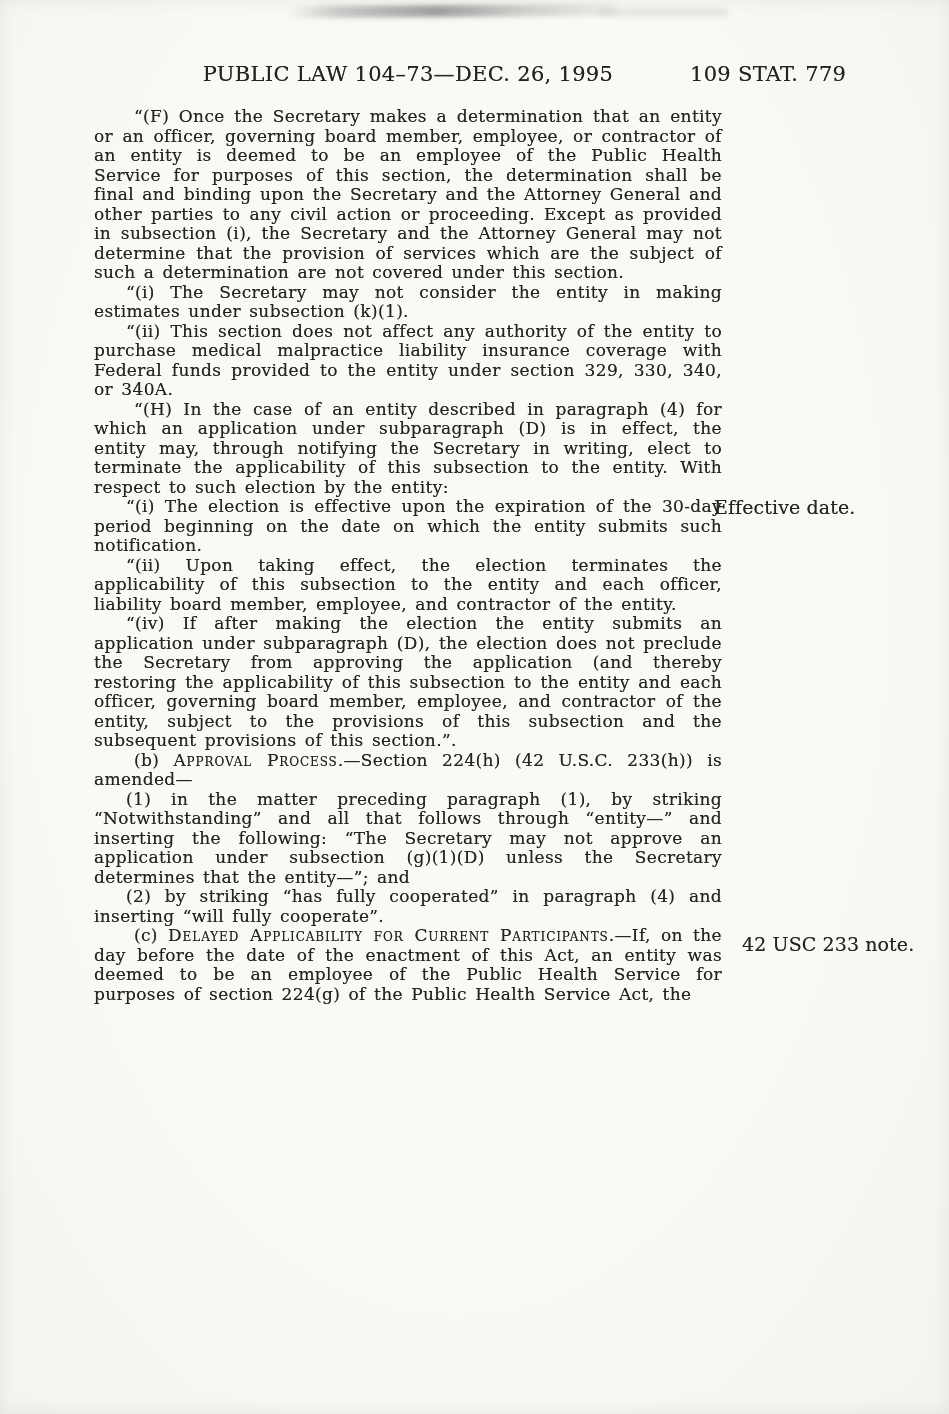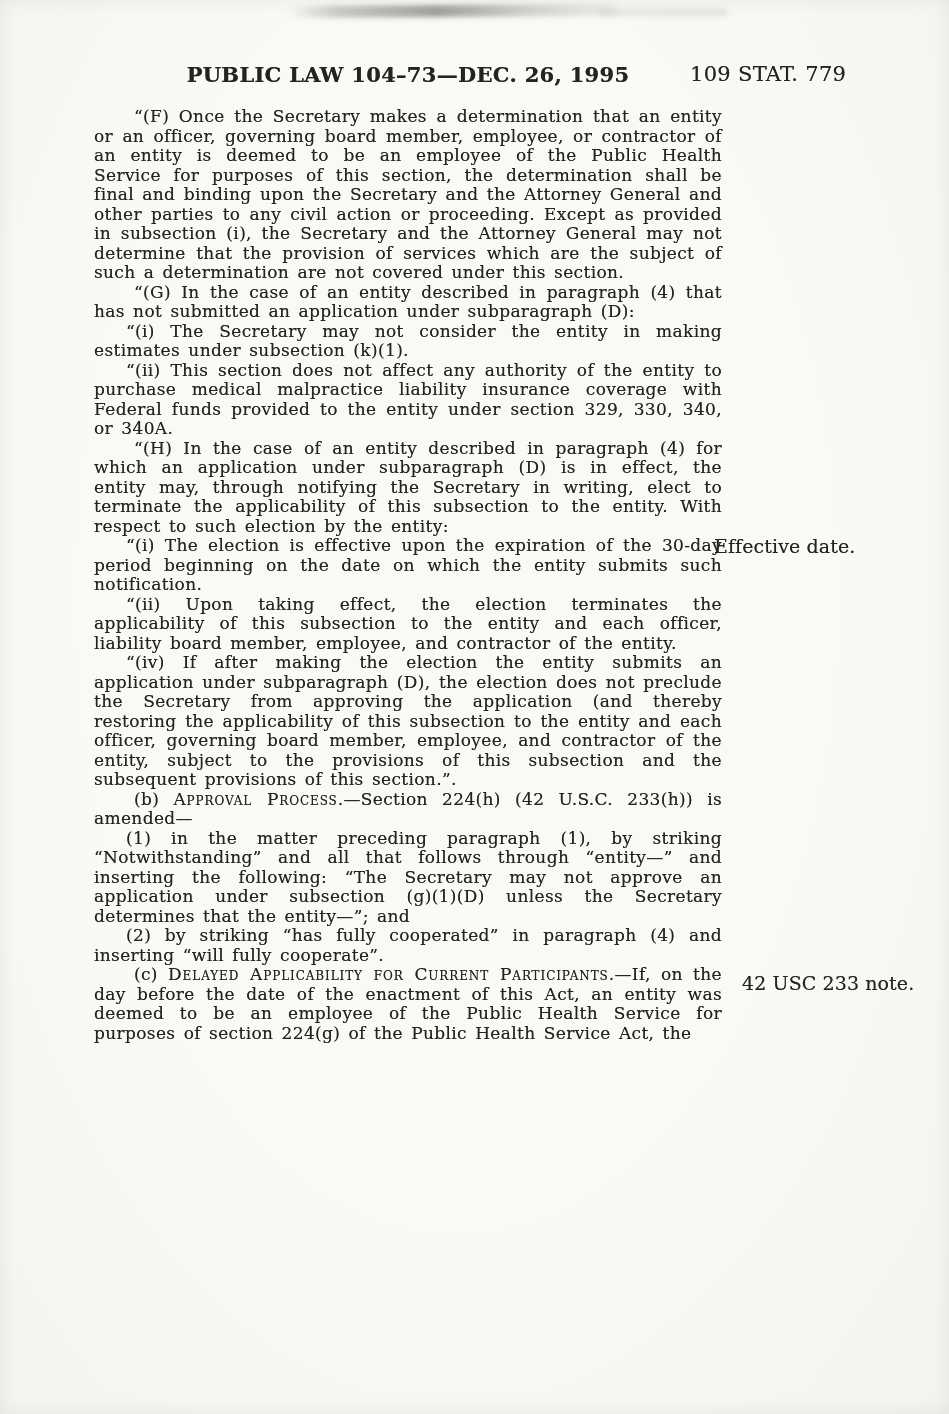"PUBLIC LAW 104–73—DEC. 26, 1995" .header-title { font-weight: bold -> none }
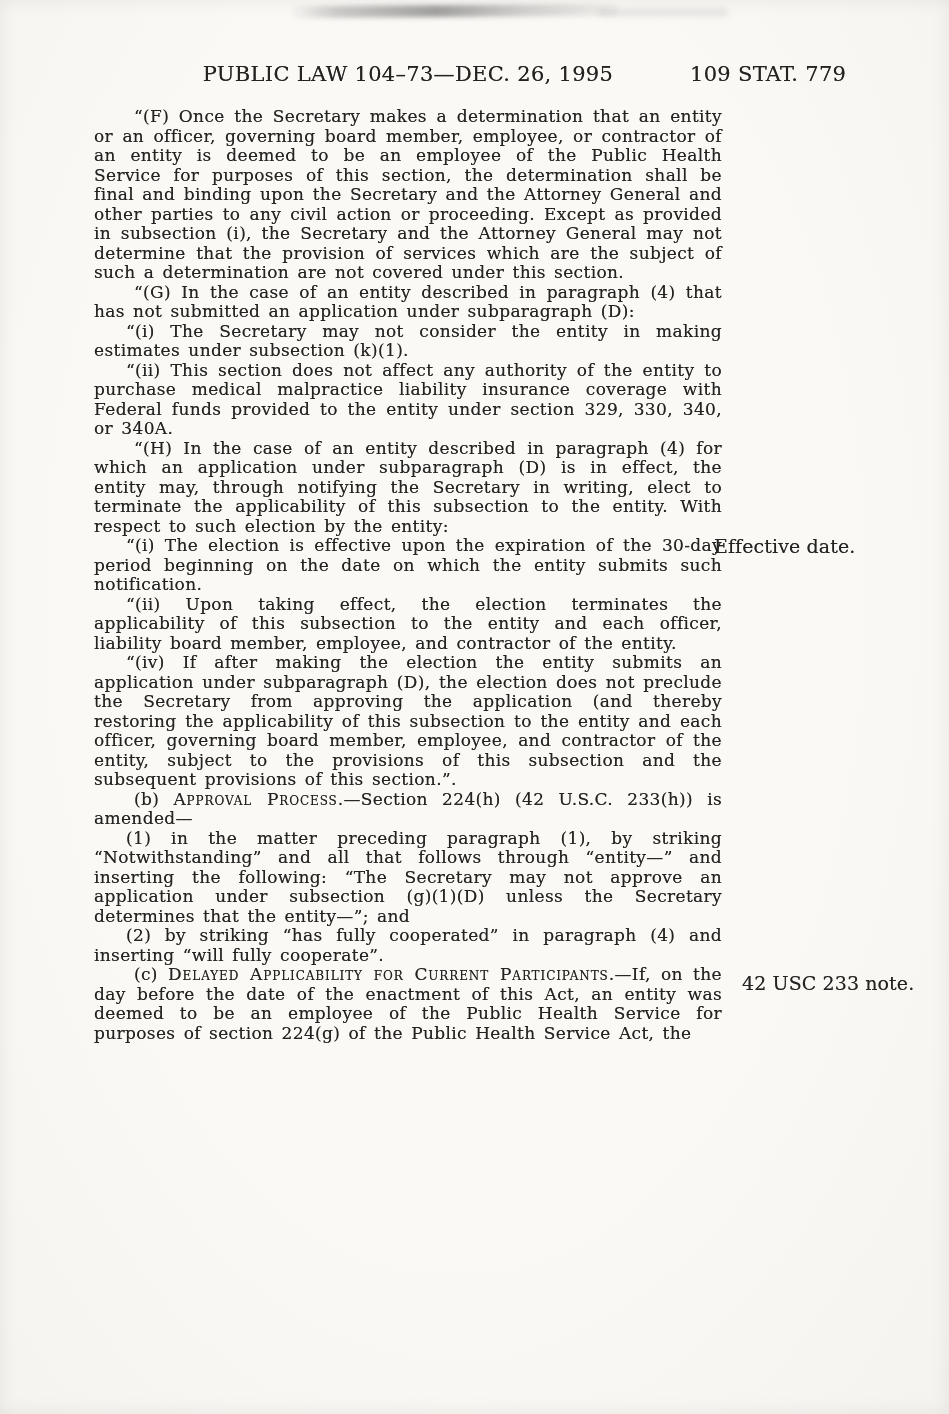"“(G) In the case of" p.indent { html: <p>“(G) In the case of an entity described in paragraph (4) that has not submitted an application under subparagraph (D):</p> -> none }
